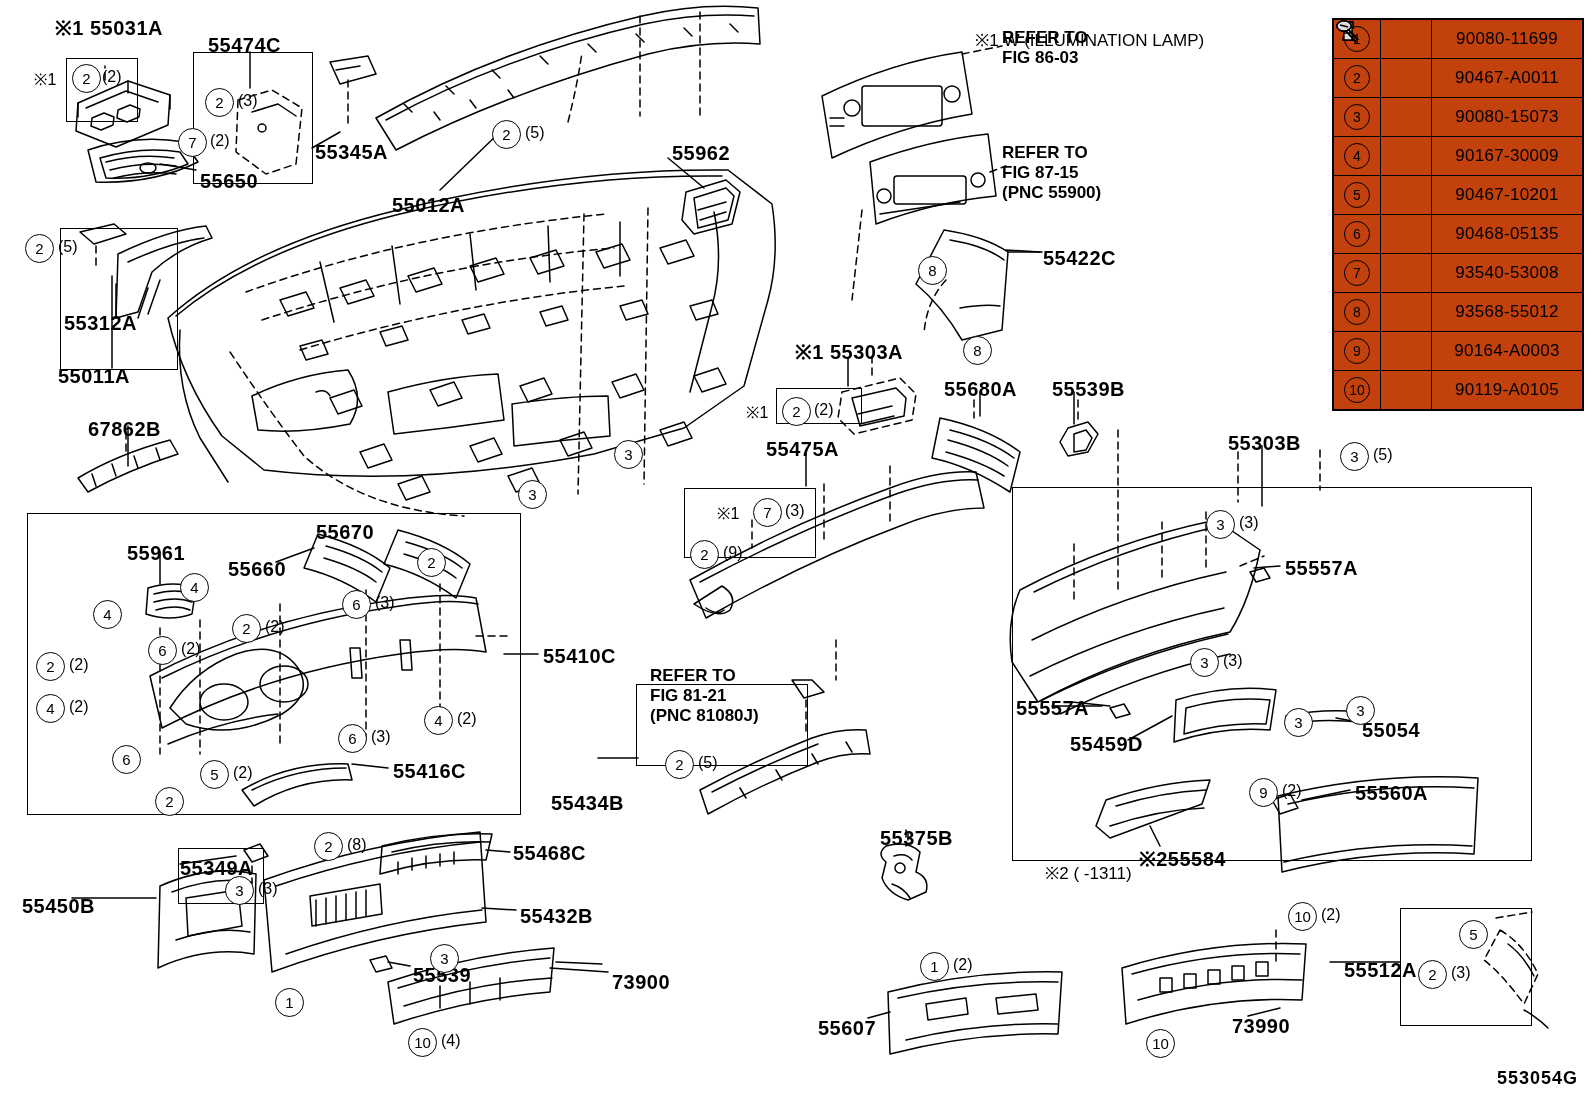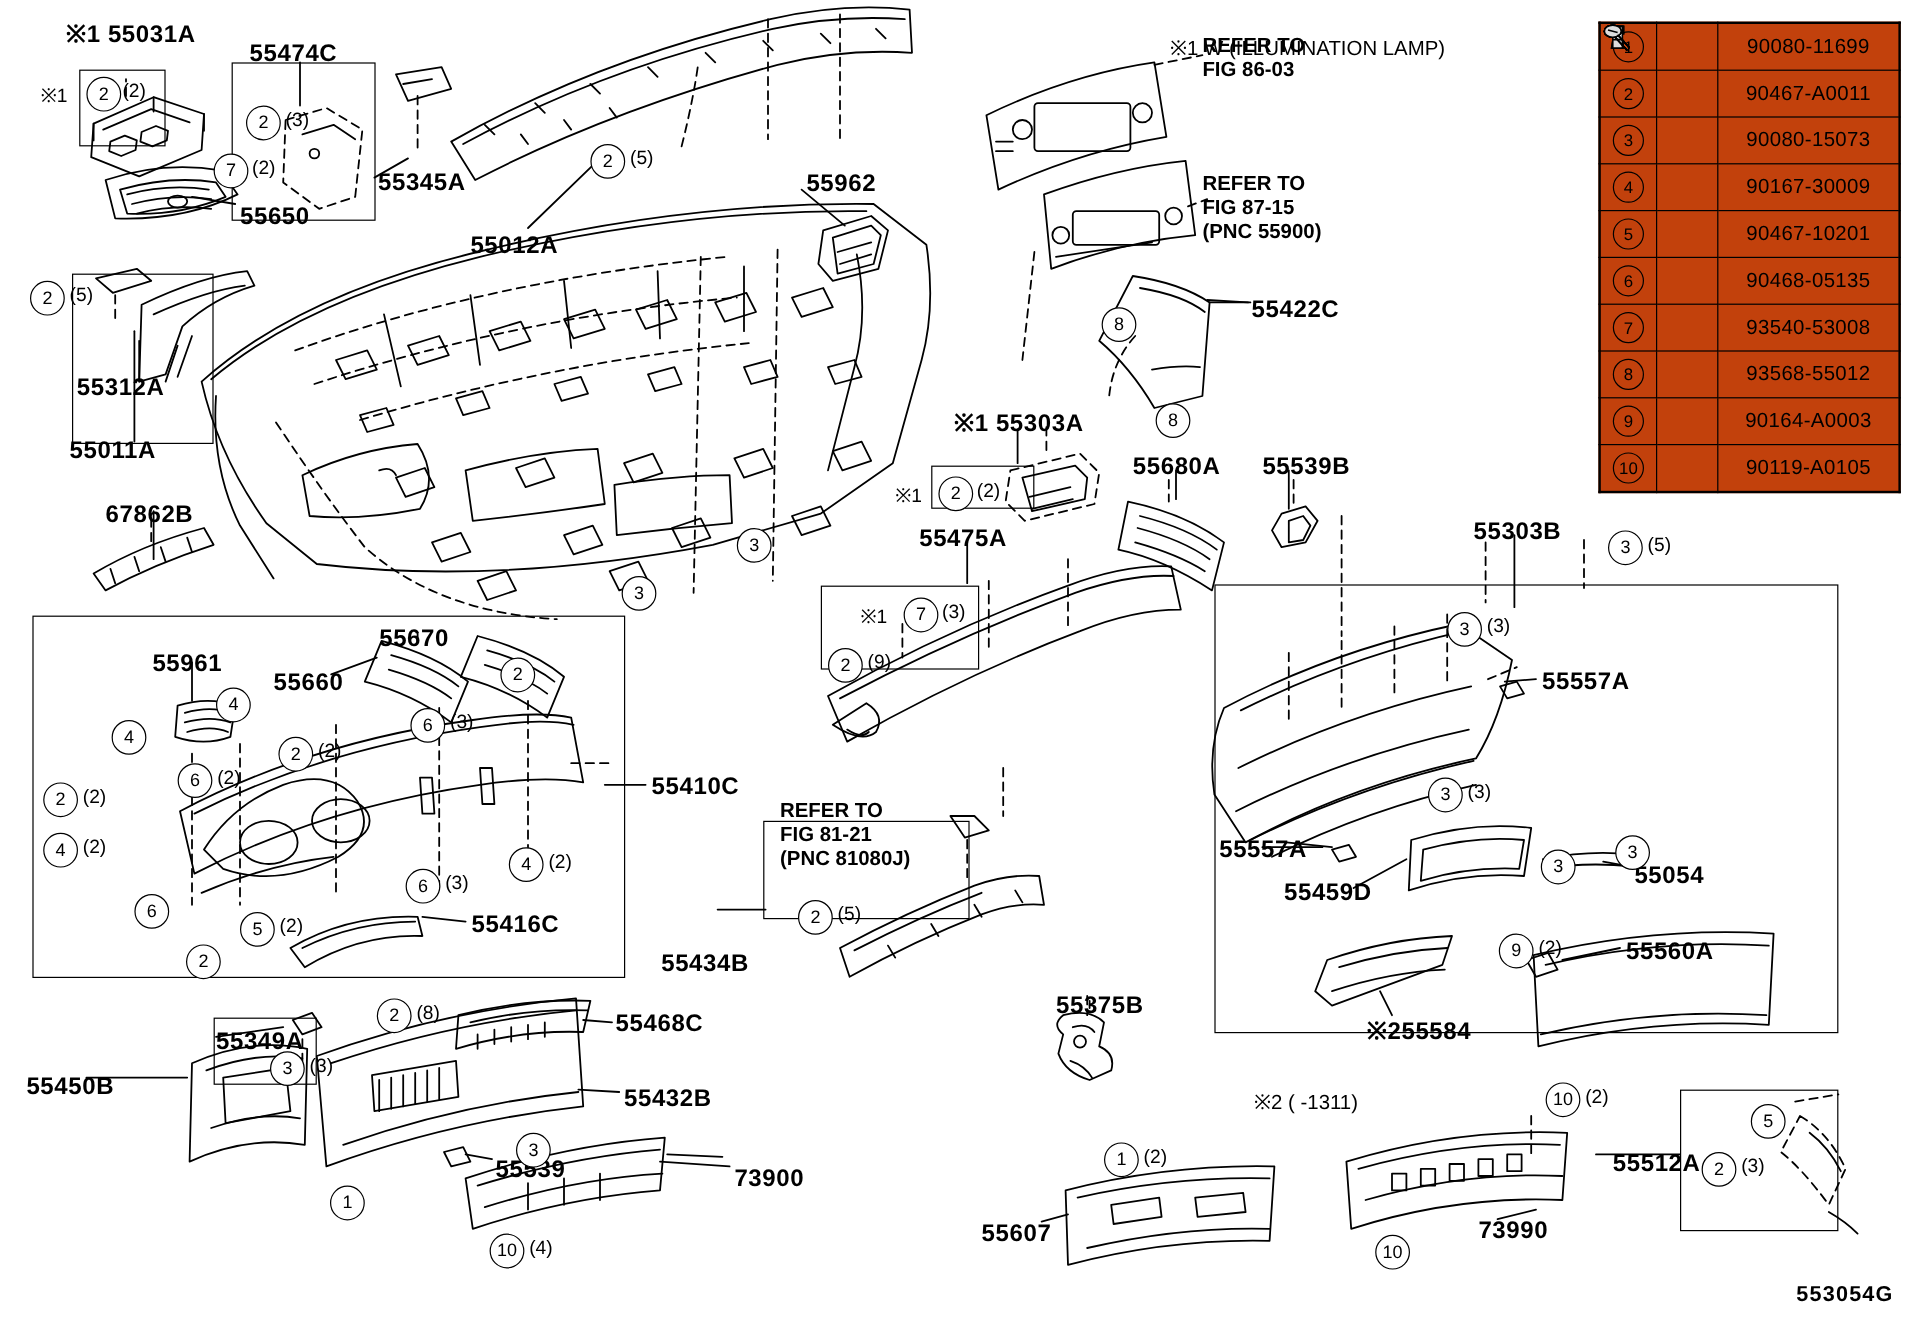"※2 ( -1311)" div.note { margin-top: 45px -> none }
